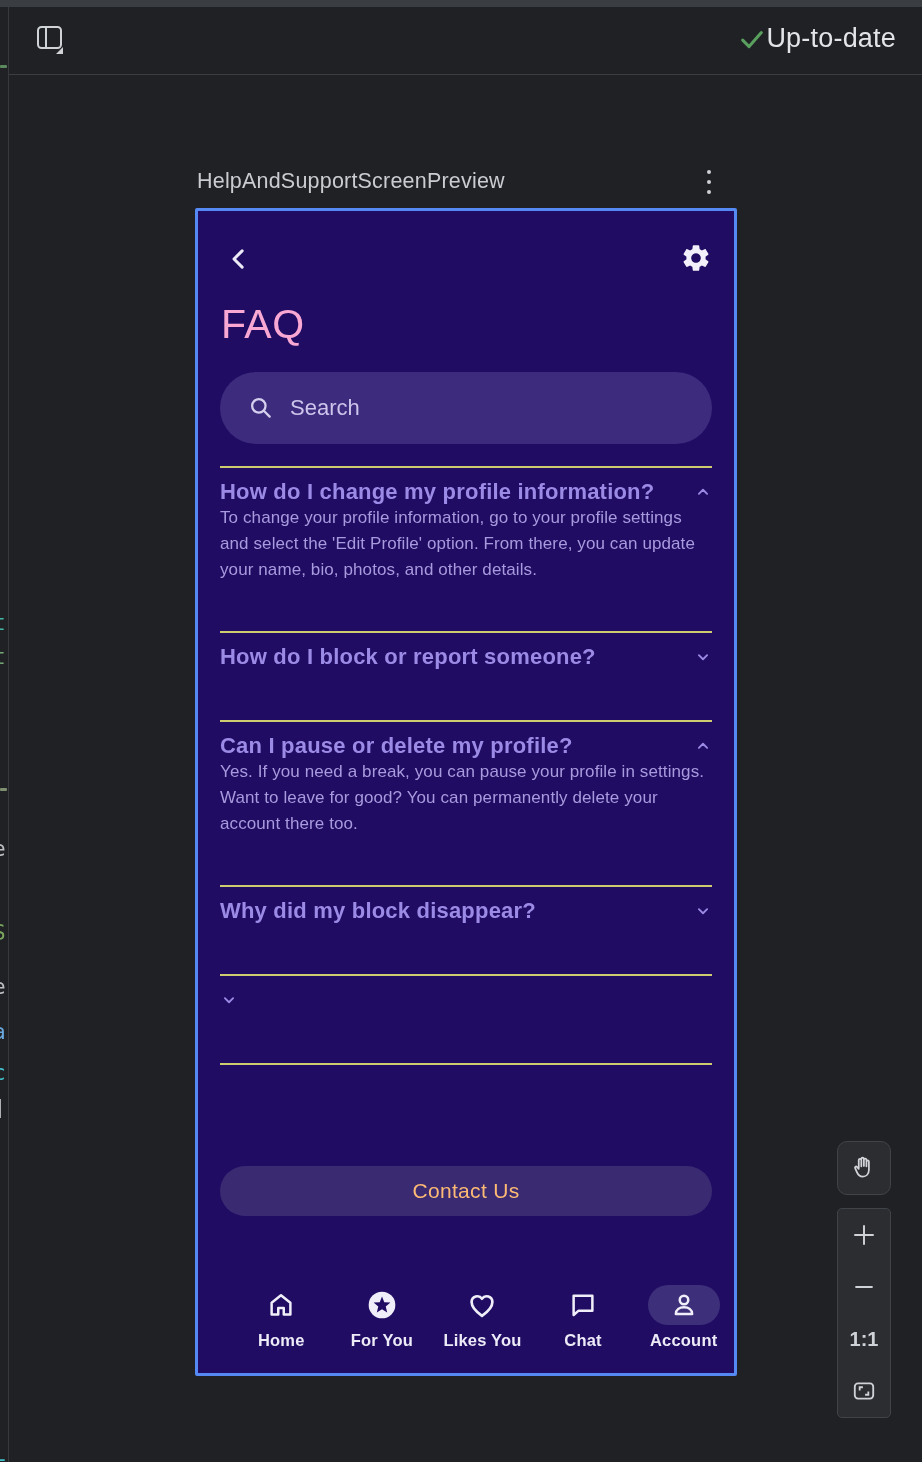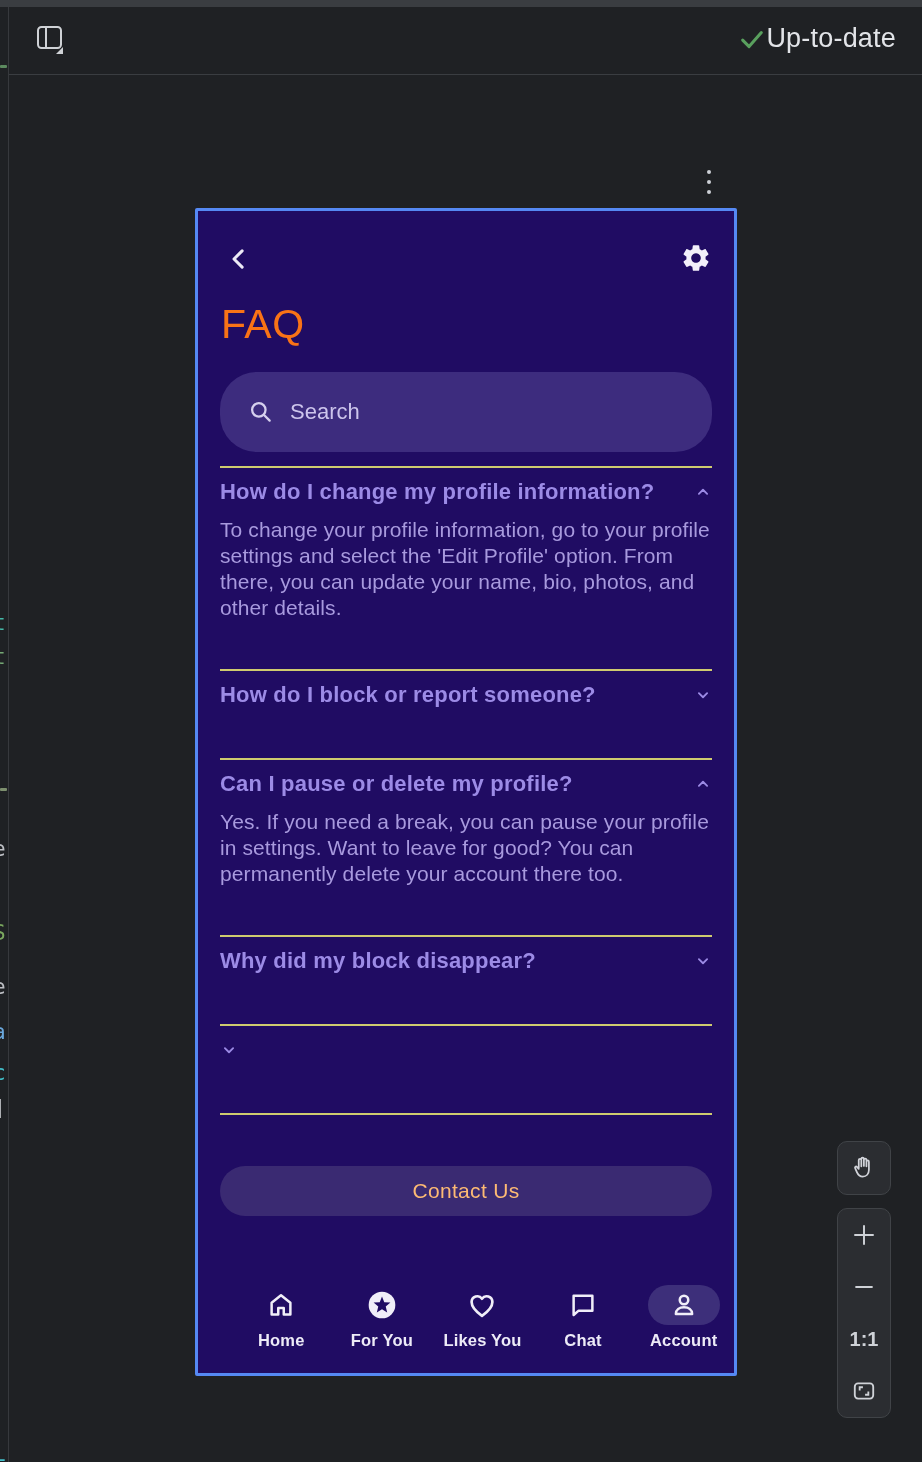"HelpAndSupportScreenPreview" div.preview-title { html: none -> <div>HelpAndSupportScreenPreview</div> }
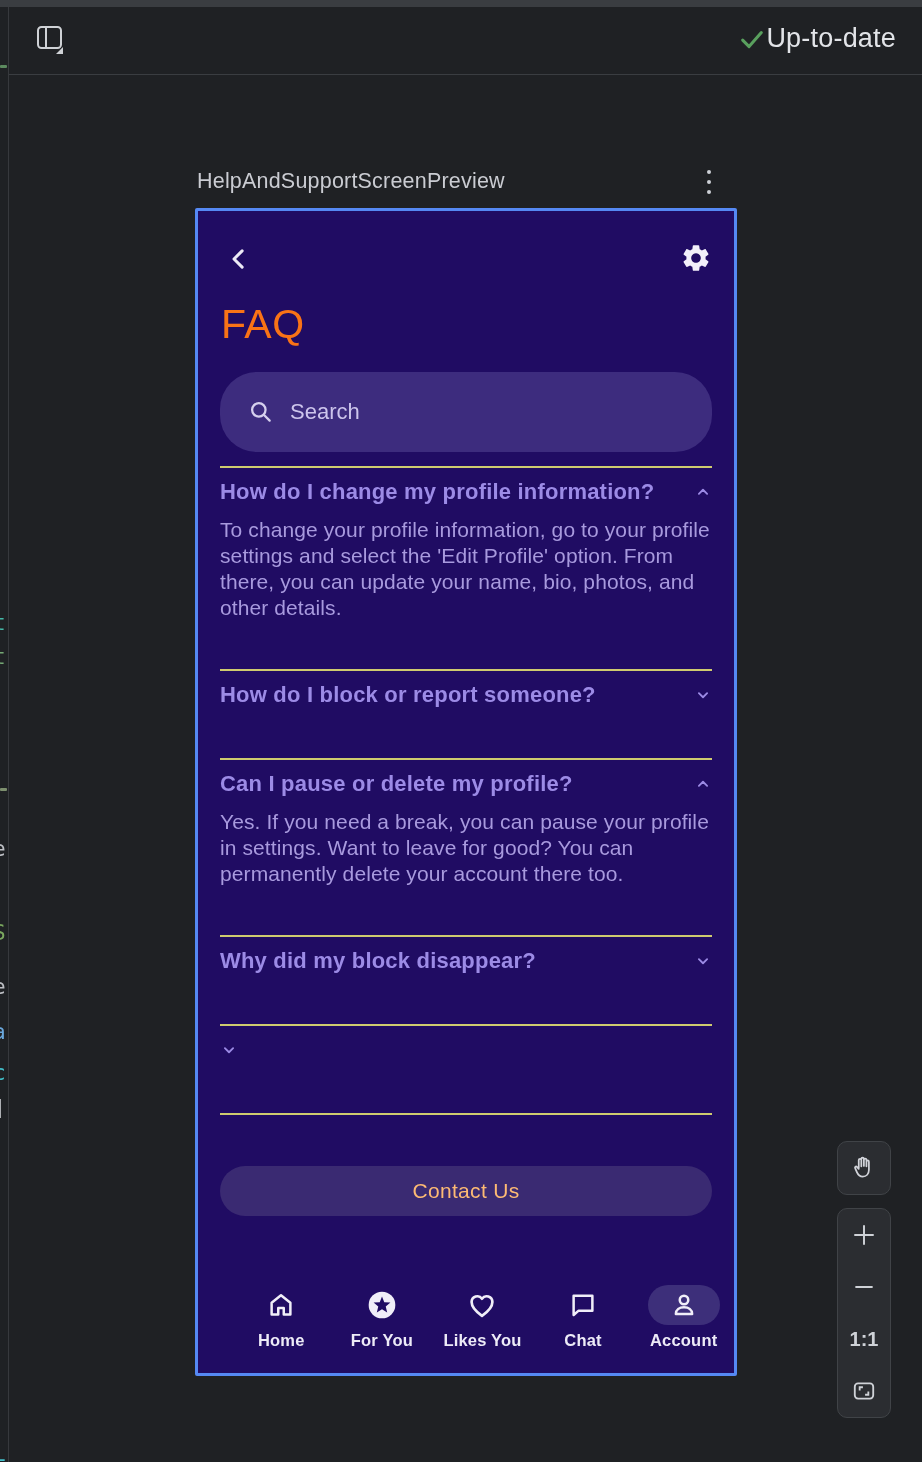"FAQ" .screen-title { color: #f97316 -> #f9a8d4 }
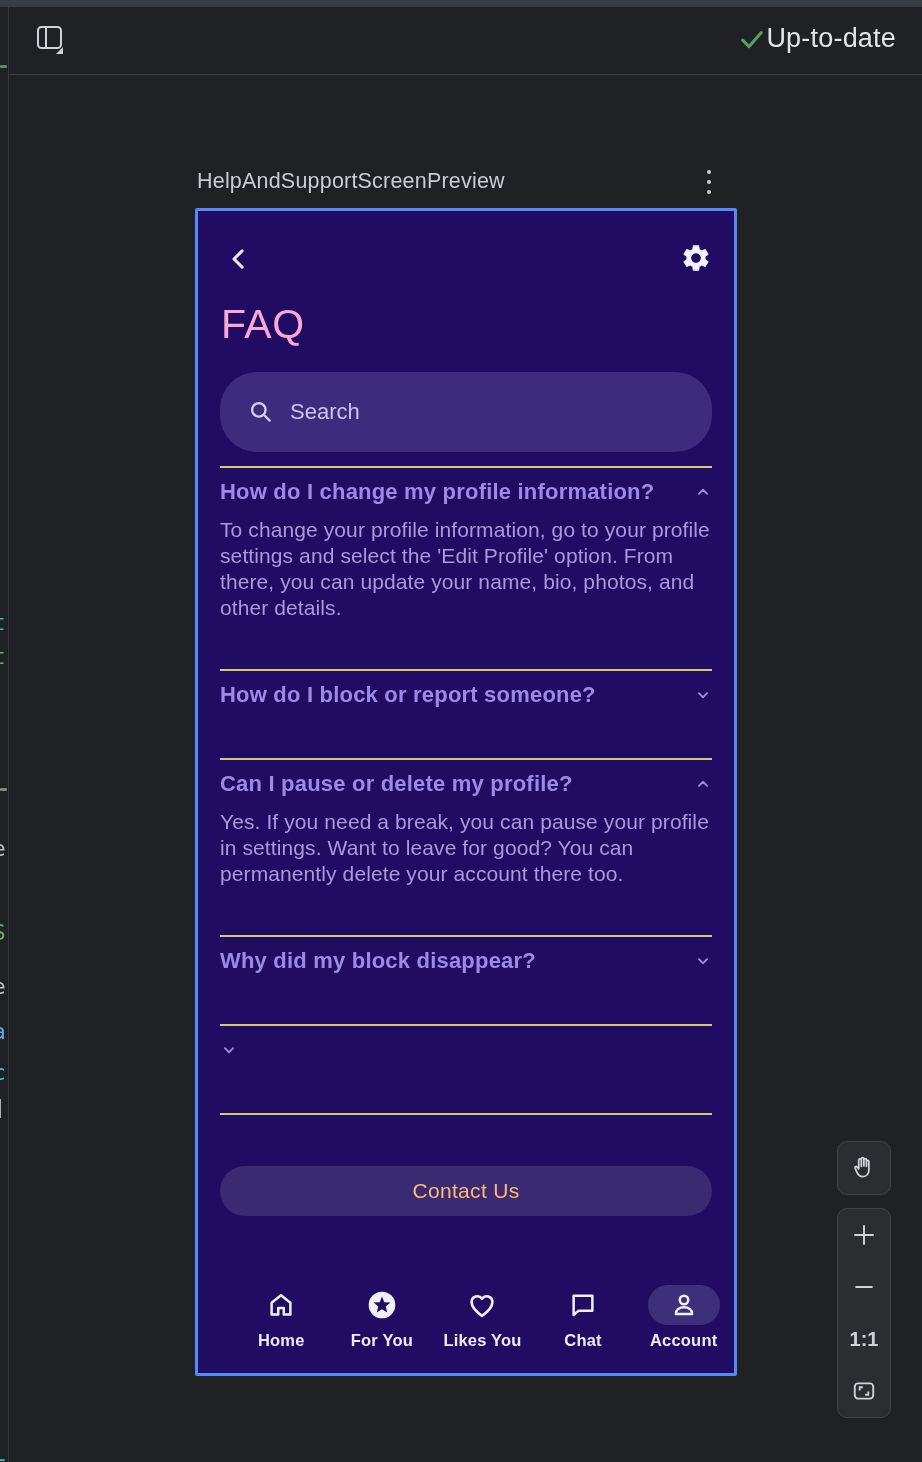"Search" .searchbar { height: 80px -> 72px }
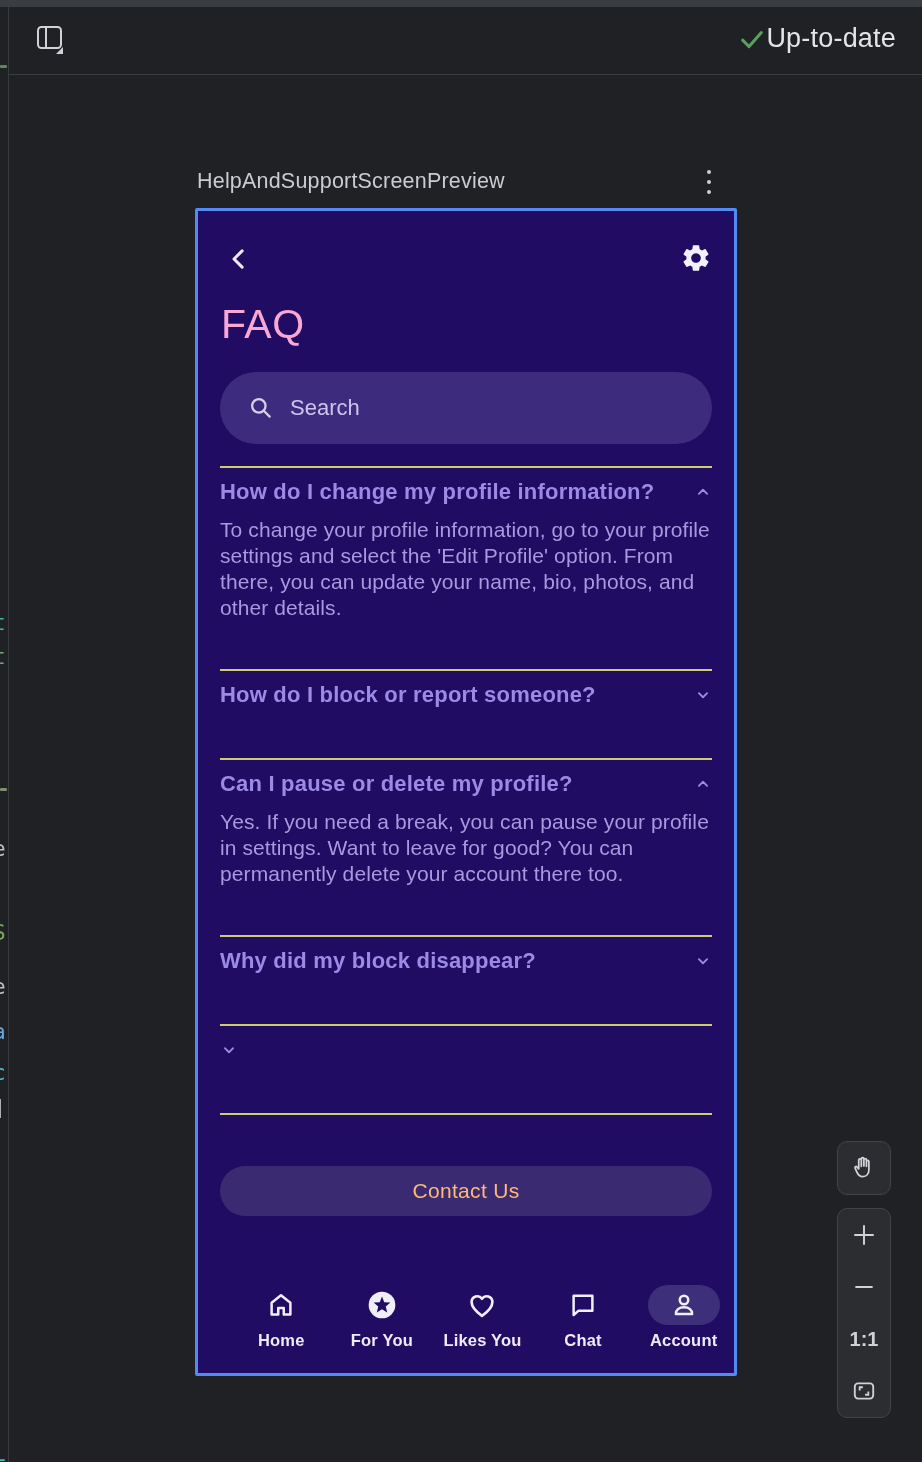"To change your profile information," .faq-a { font-size: 21px -> 17px; margin-top: 12px -> none }
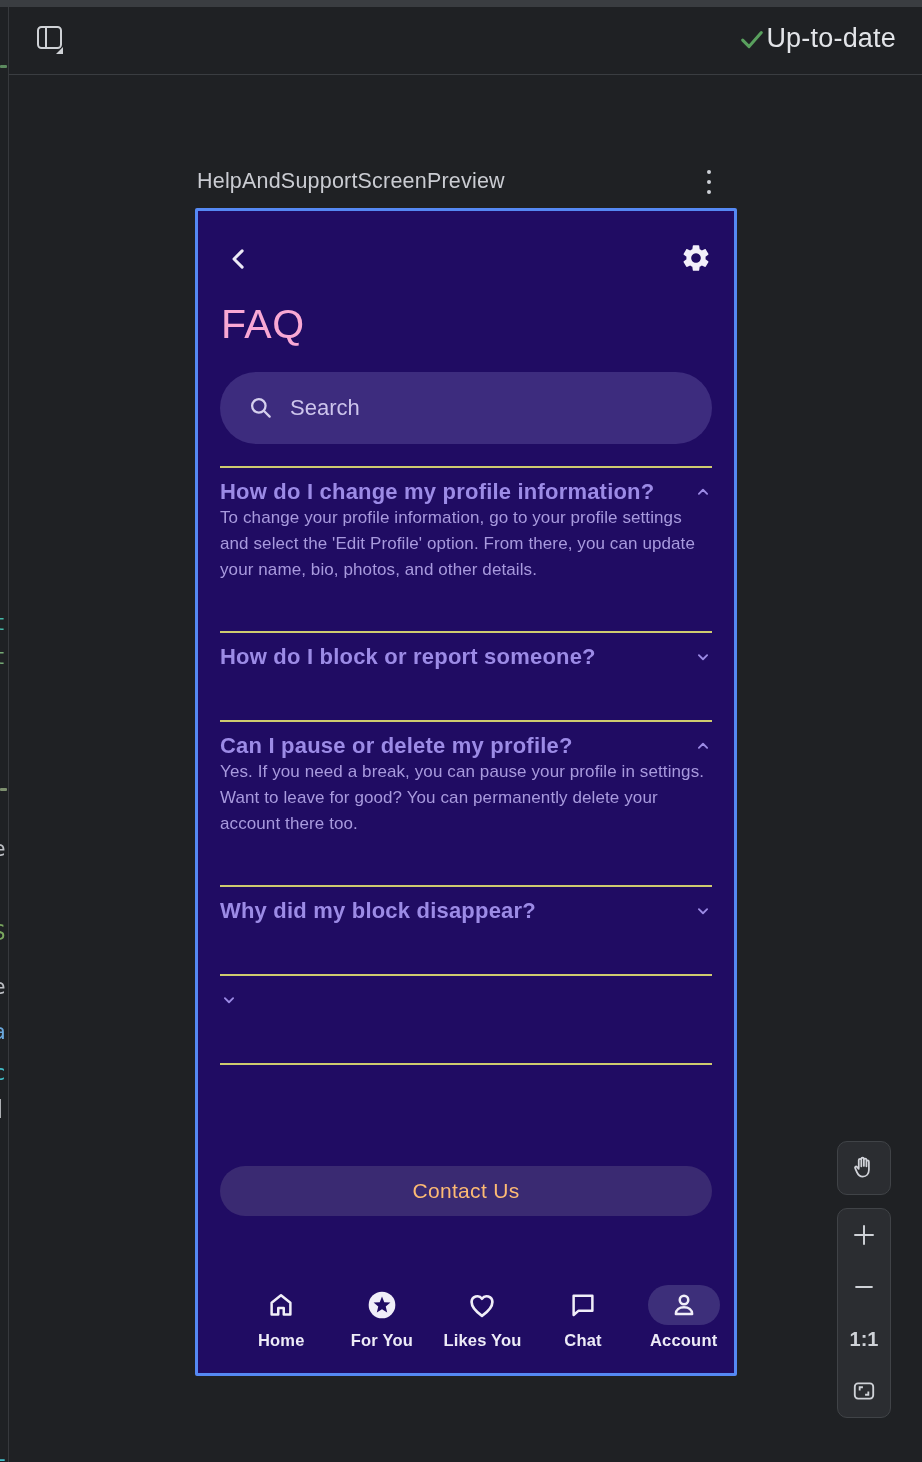"1:1" .zoom-group { border-radius: 10px -> 5px }
